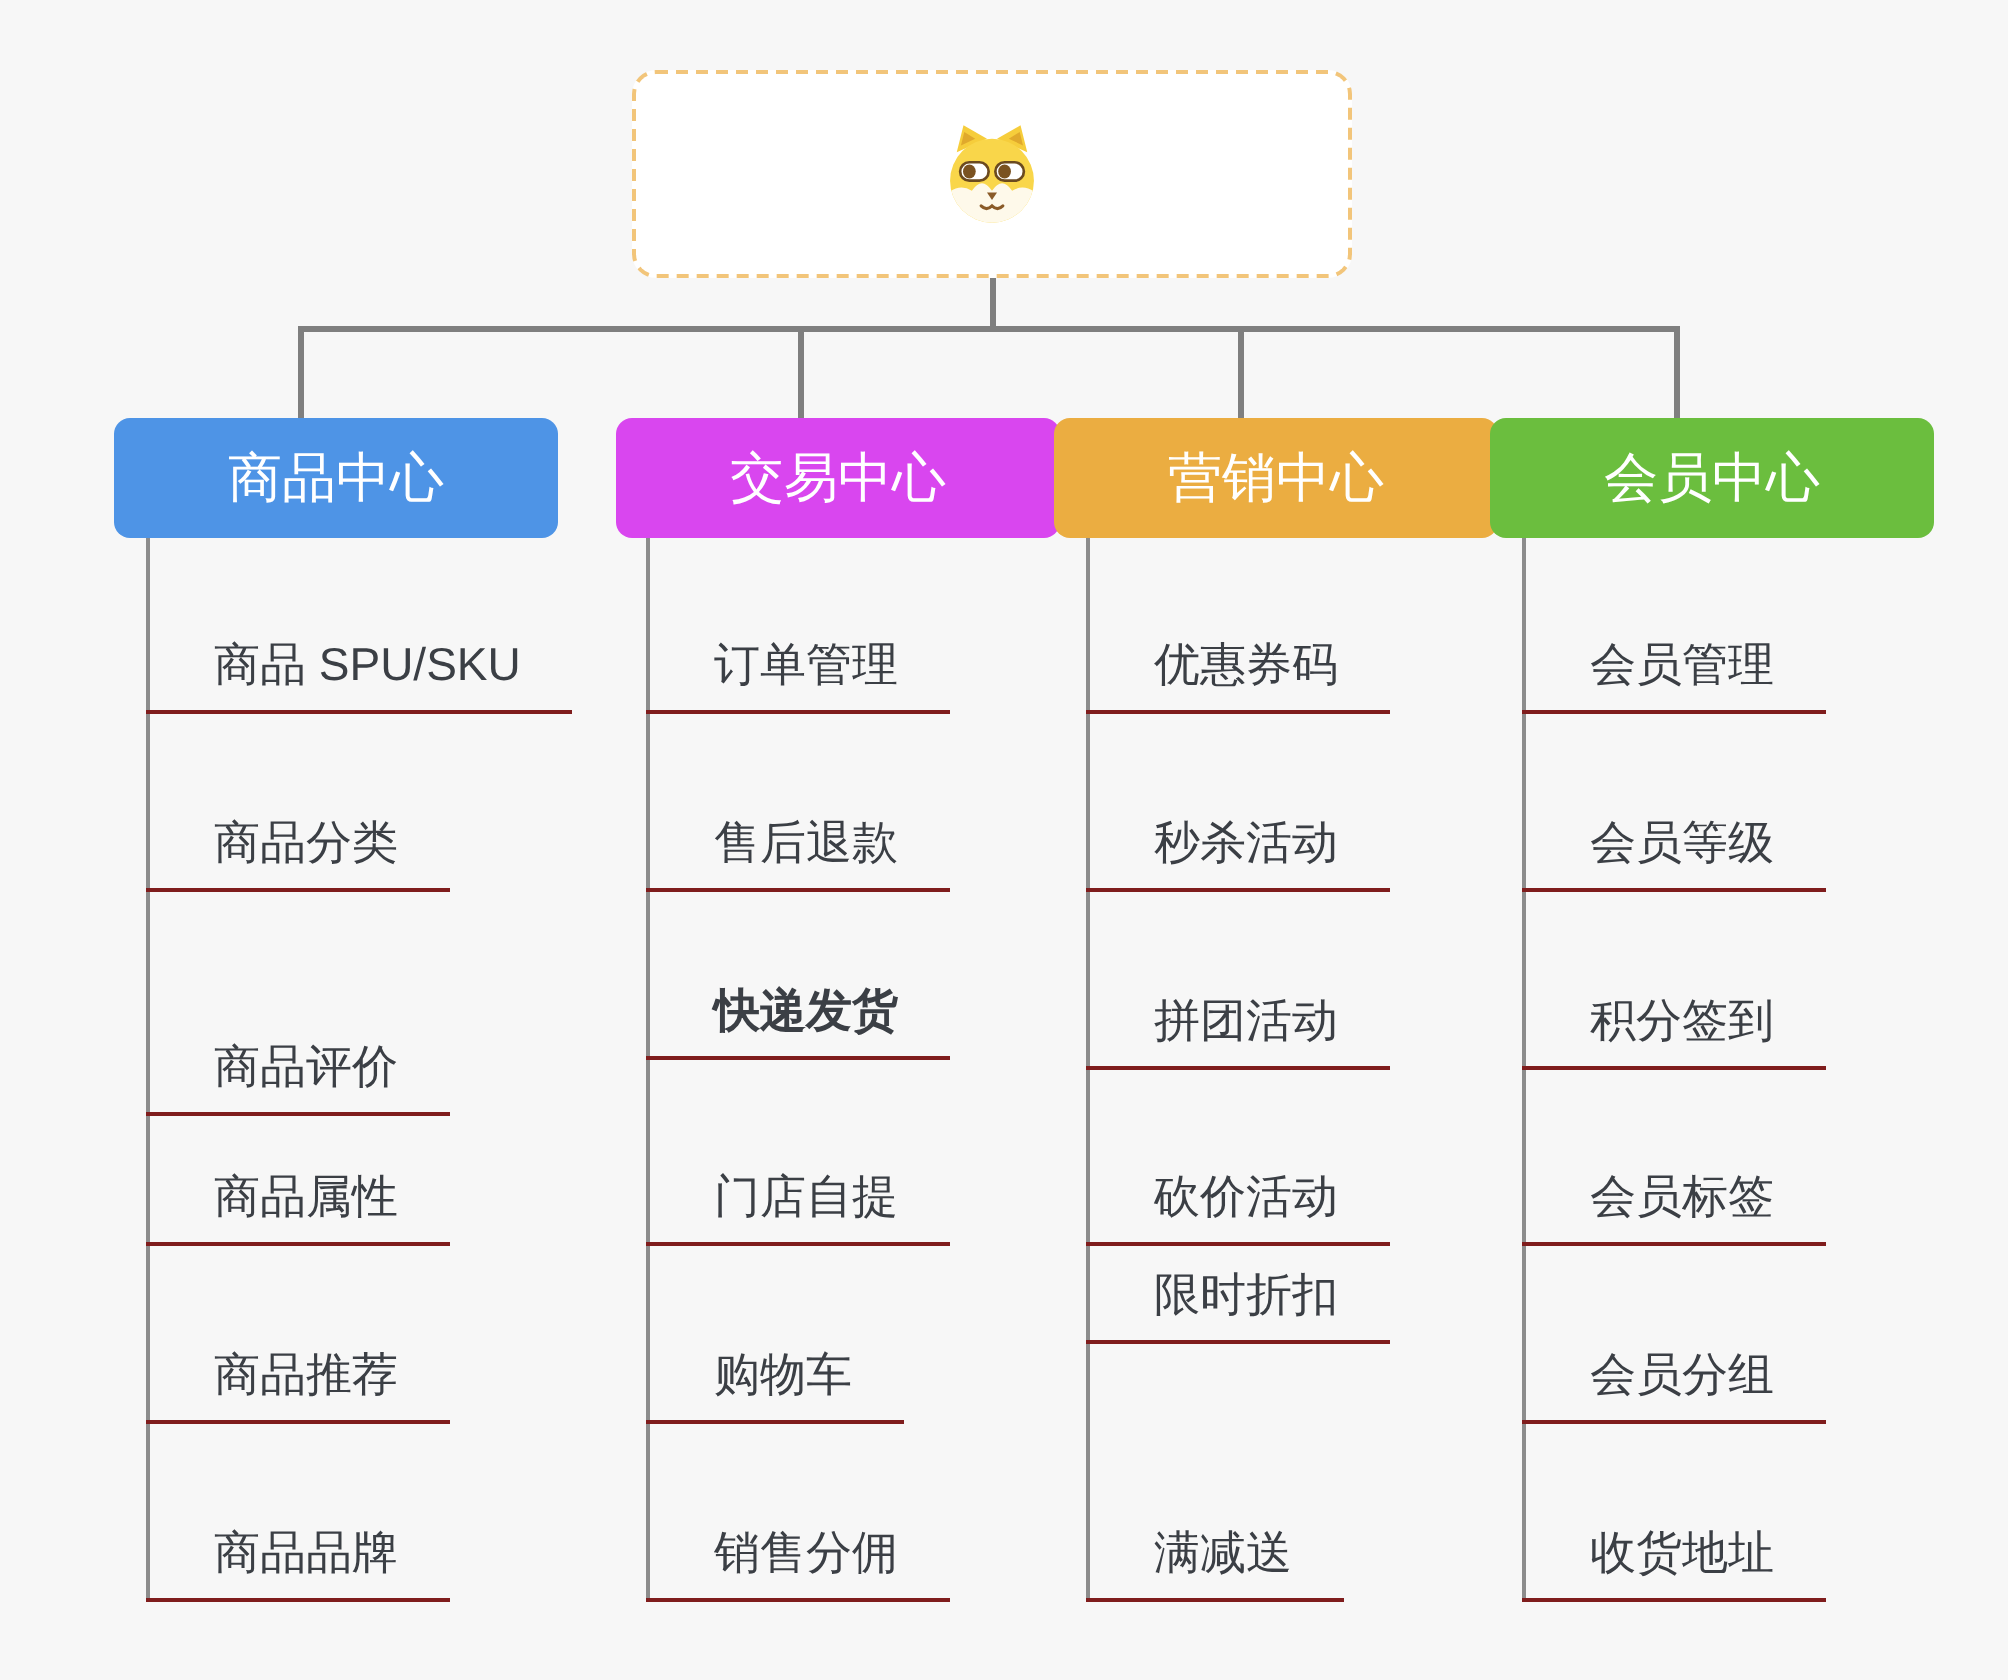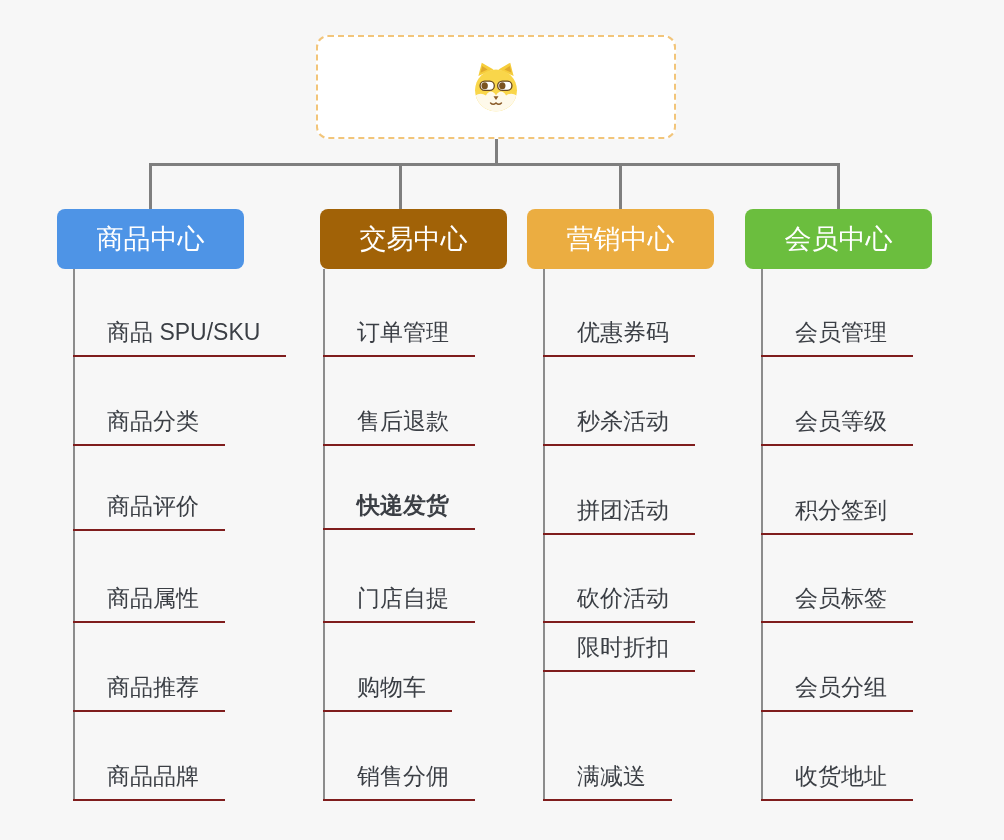"商品中心" .branch-header { width: 187px -> 222px }
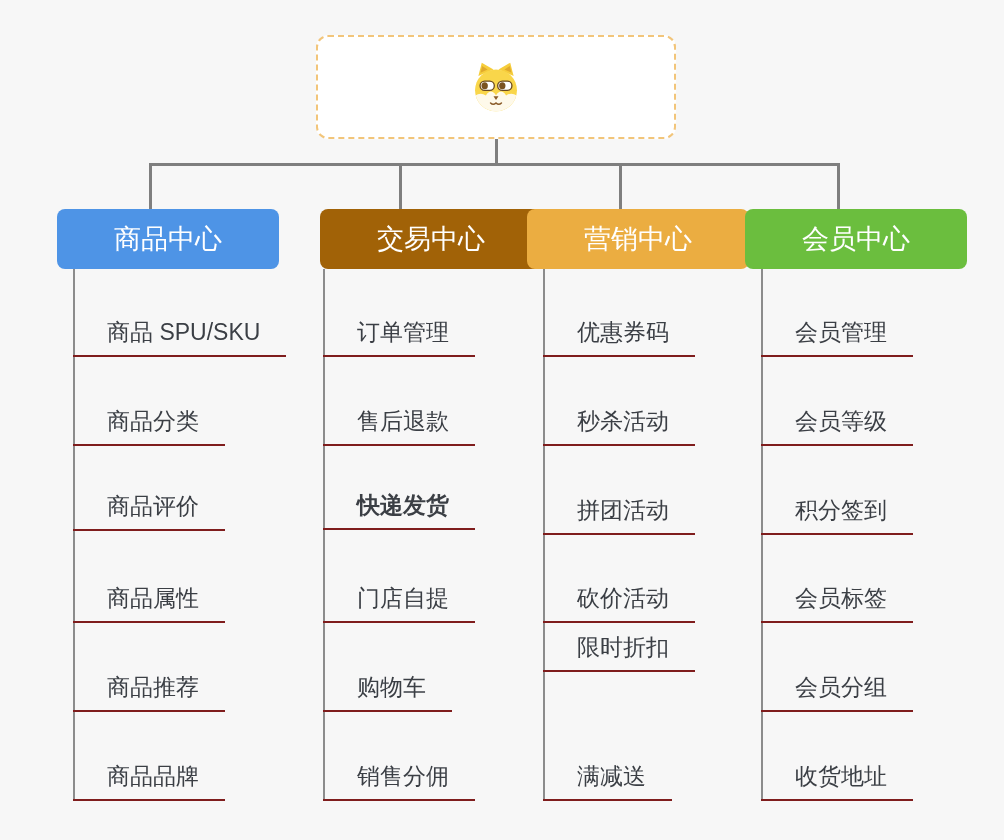"交易中心" div.branch-header { background: #a16207 -> #d946ef; left: 320px -> 308px }
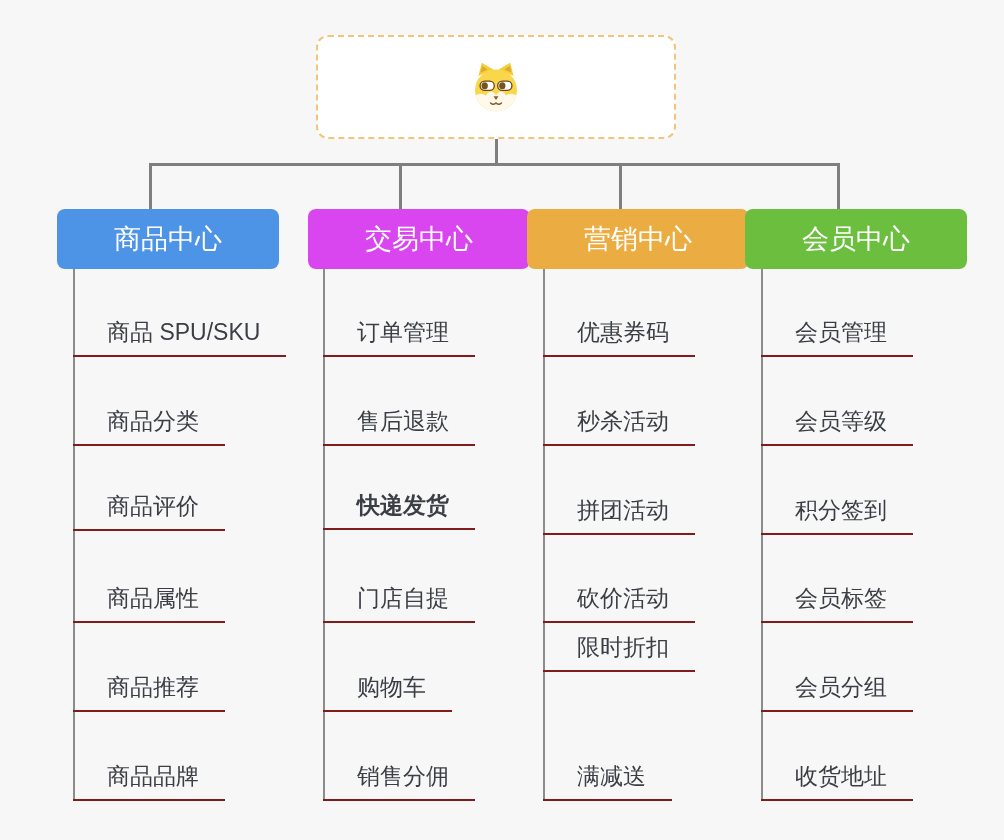"商品评价" div.leaf { top: 489px -> 516px }
